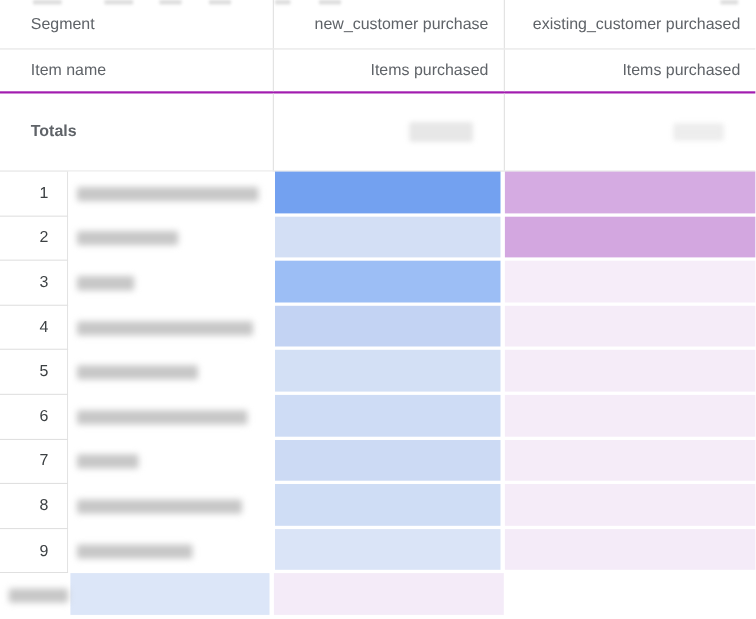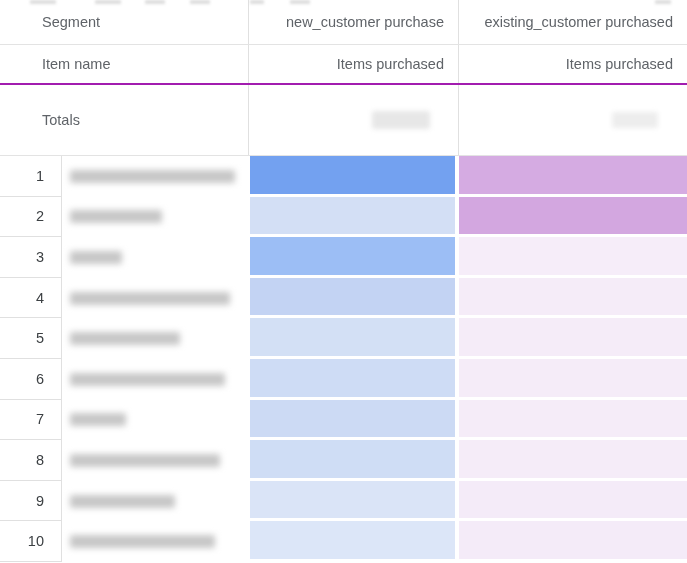"Segment" .cell.dim { padding-left: 42px -> 28px }
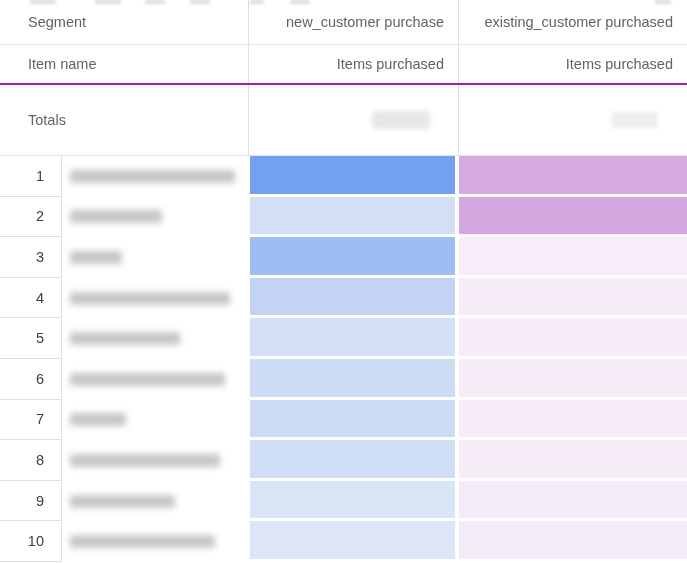"Totals" .totals-label { font-weight: normal -> bold }
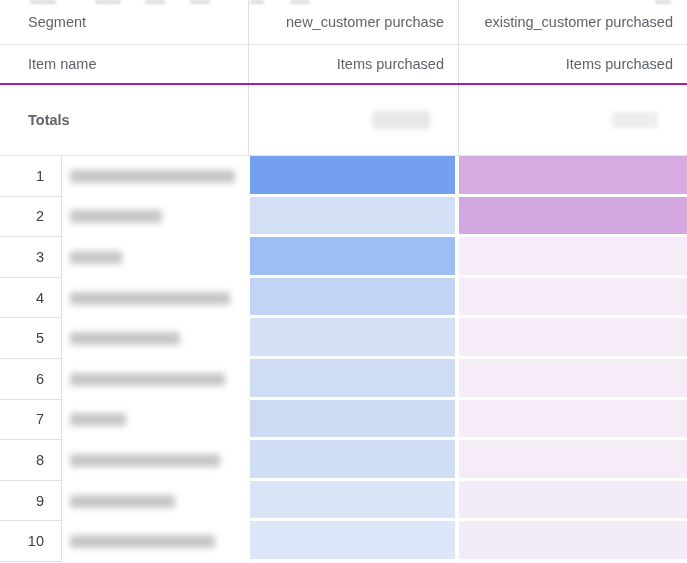"10" div.num-cell { html: <div>10</div> -> none }
